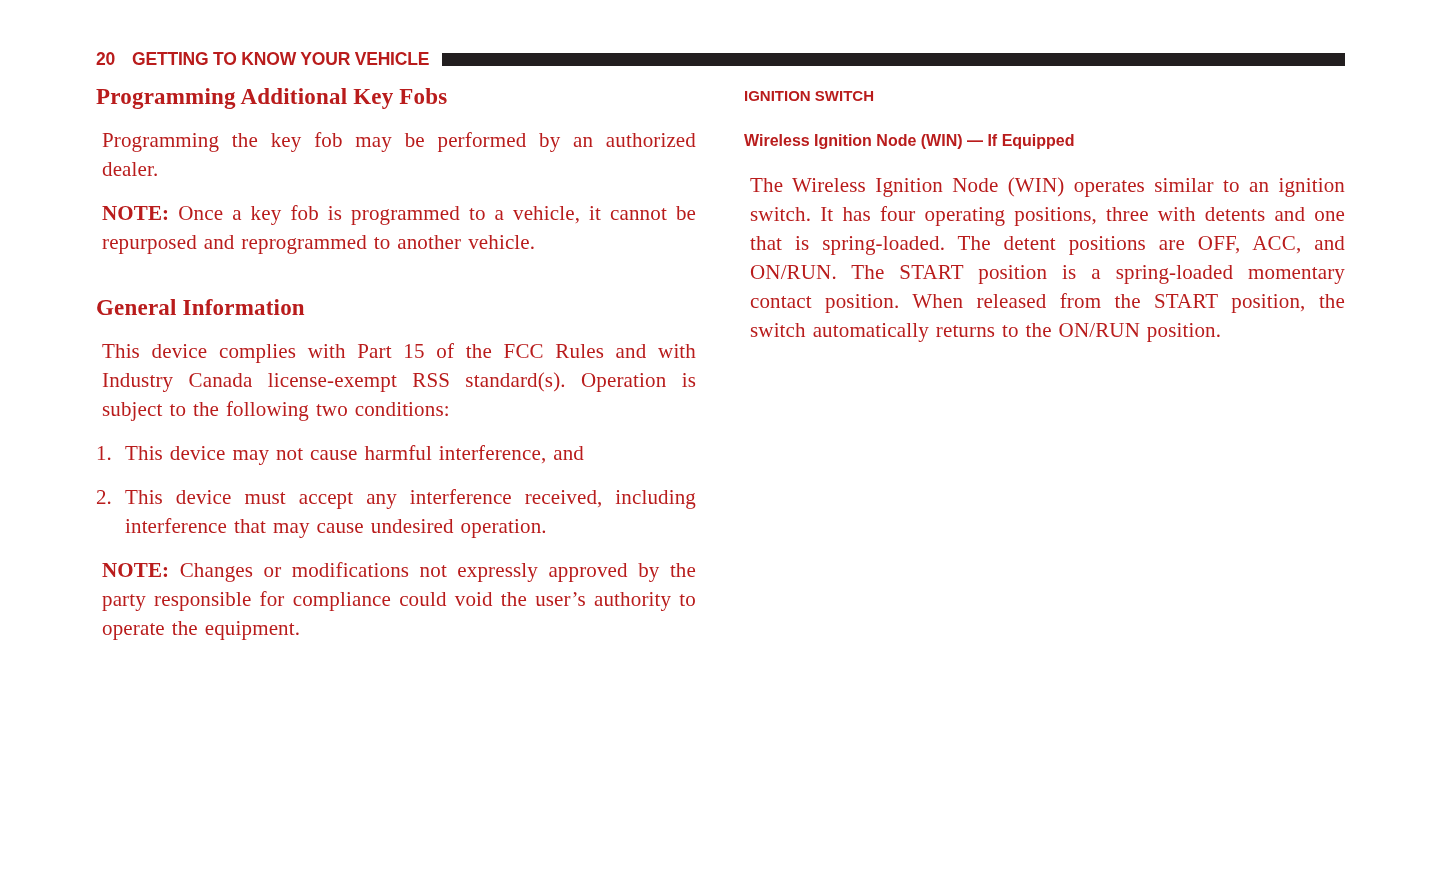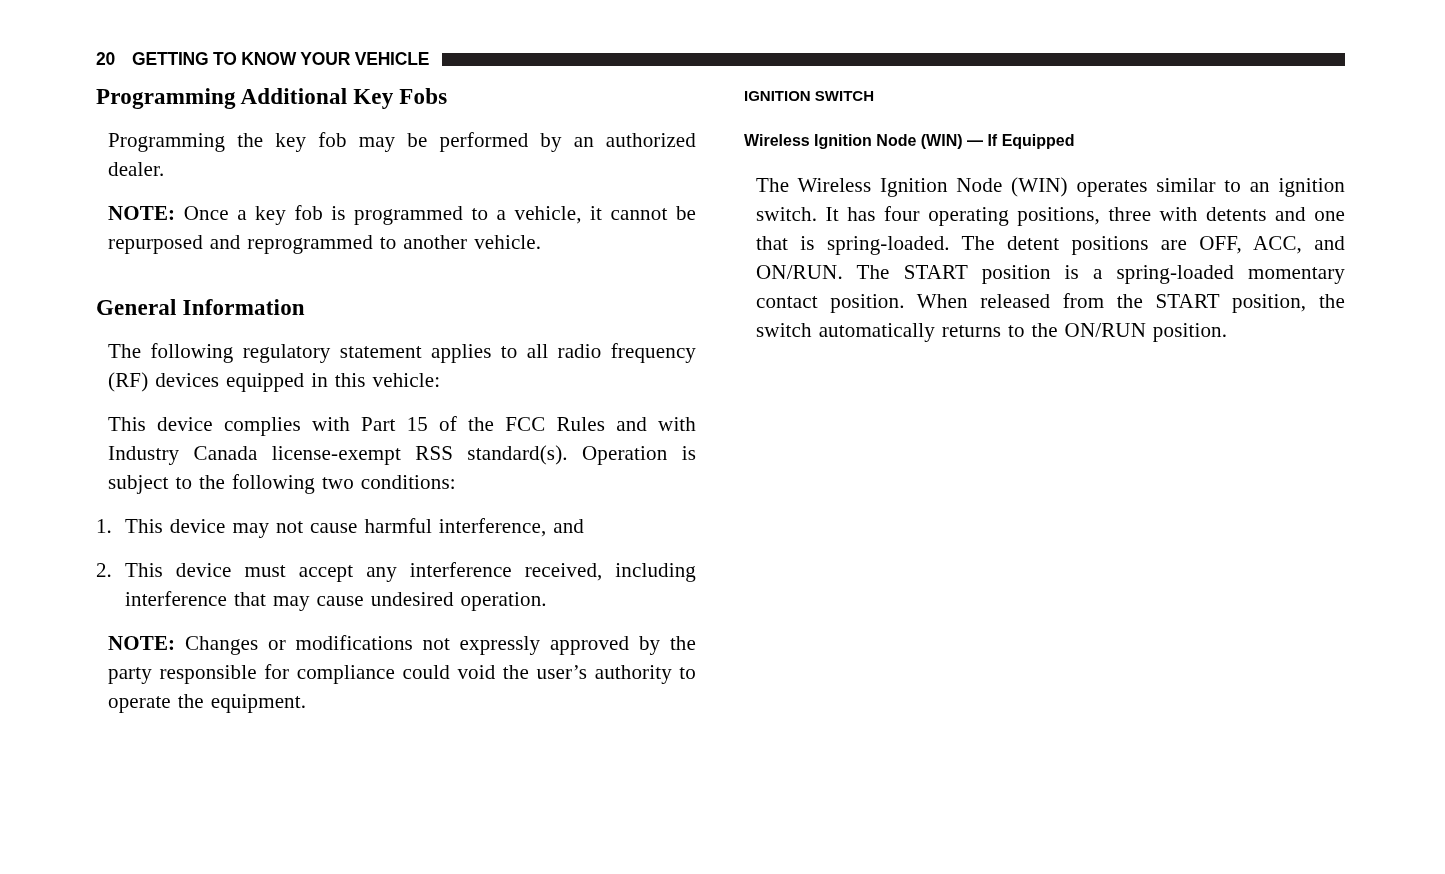"20" .page { color: #000000 -> #b91c1c }
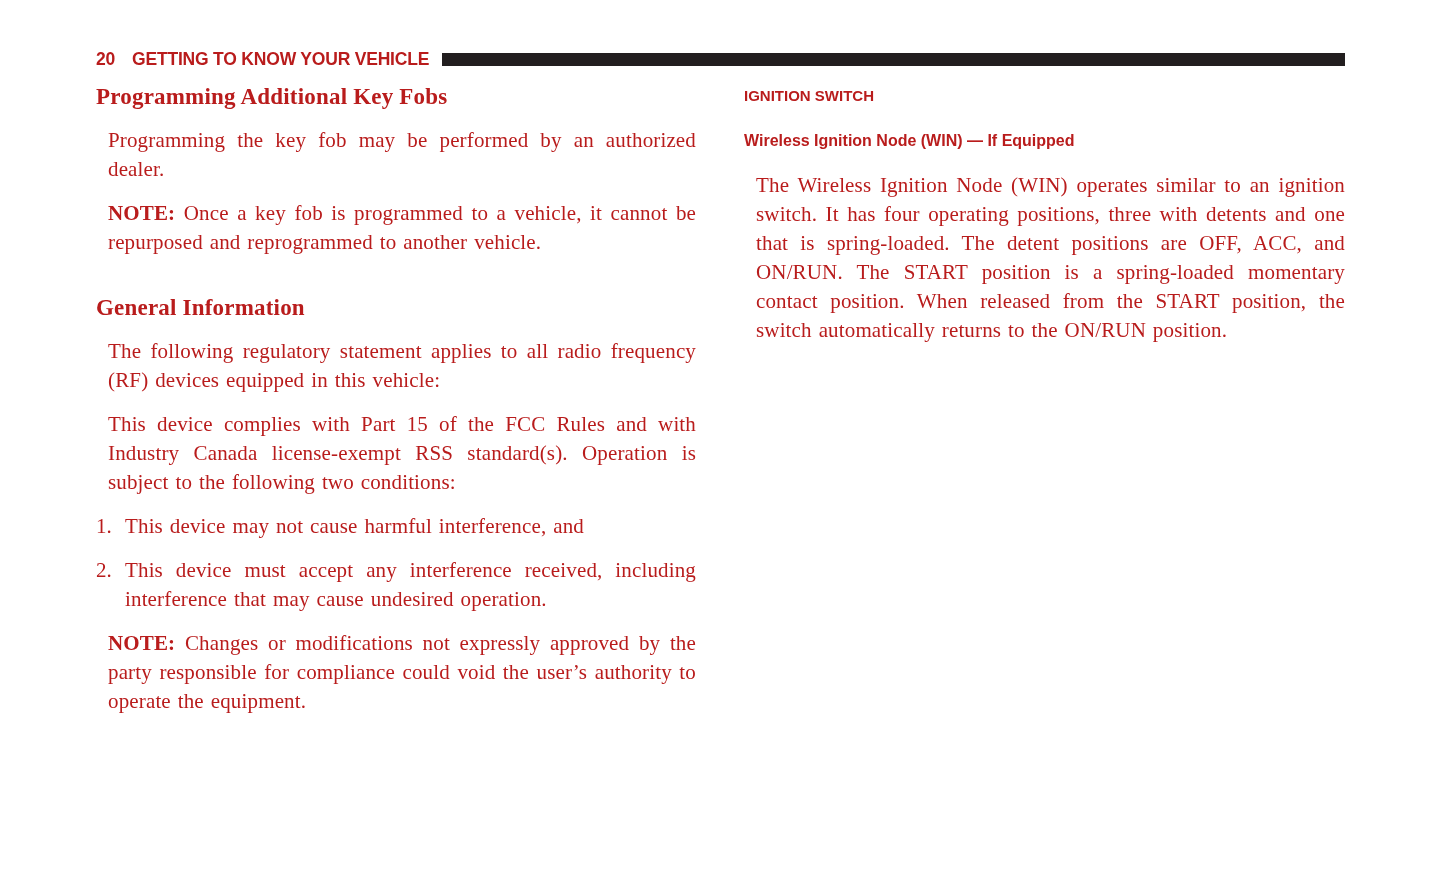"Programming the key fob may" .p { margin: 0 0 15px 12px -> 0 0 15px 6px }
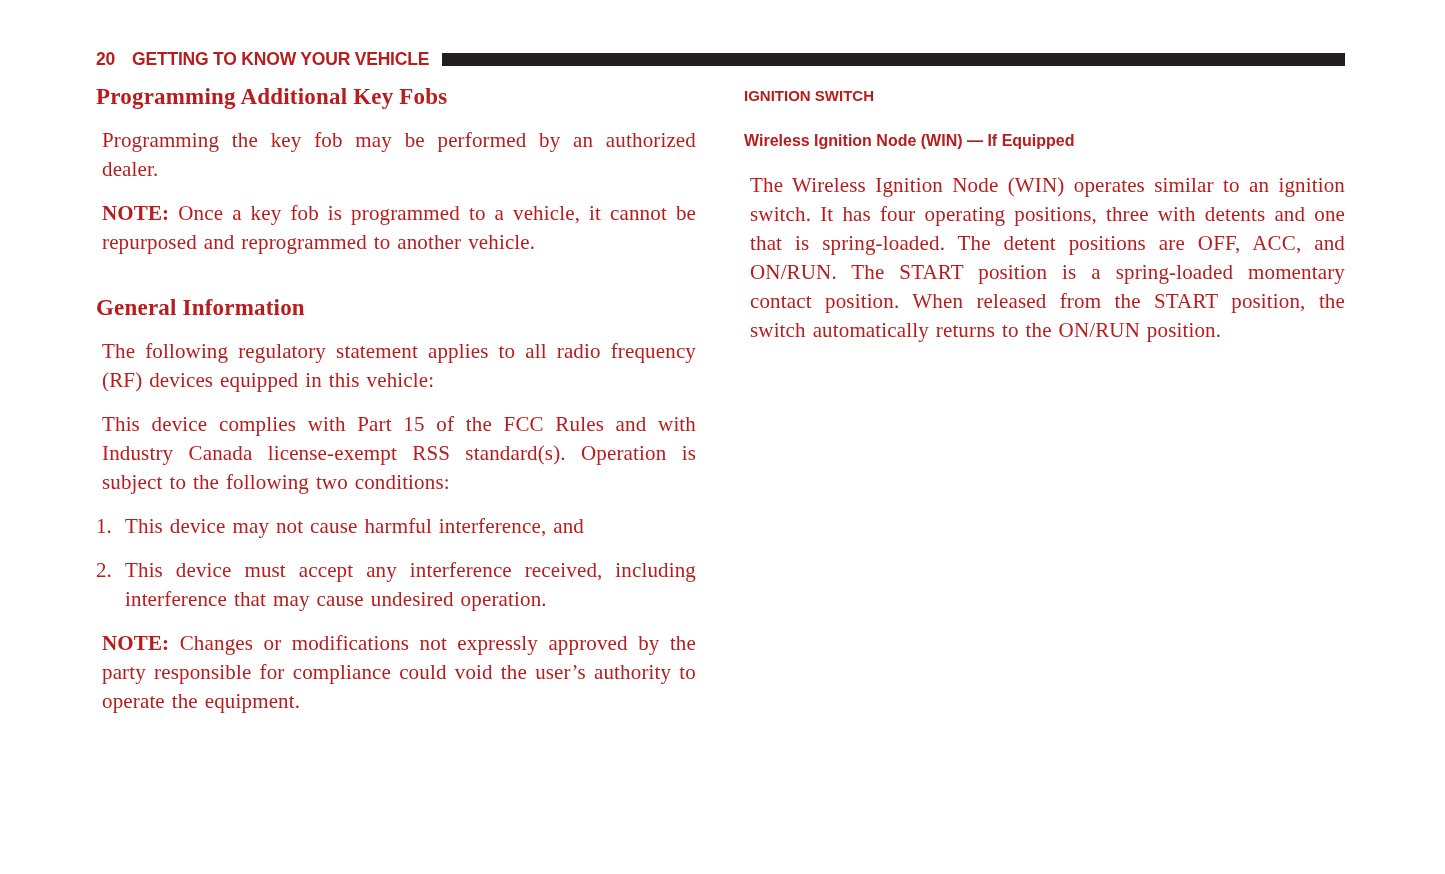"The following regulatory statement" p.p { html: <p>The following regulatory statement applies to all radio frequency (RF) devices equipped in this vehicle:</p> -> none }
